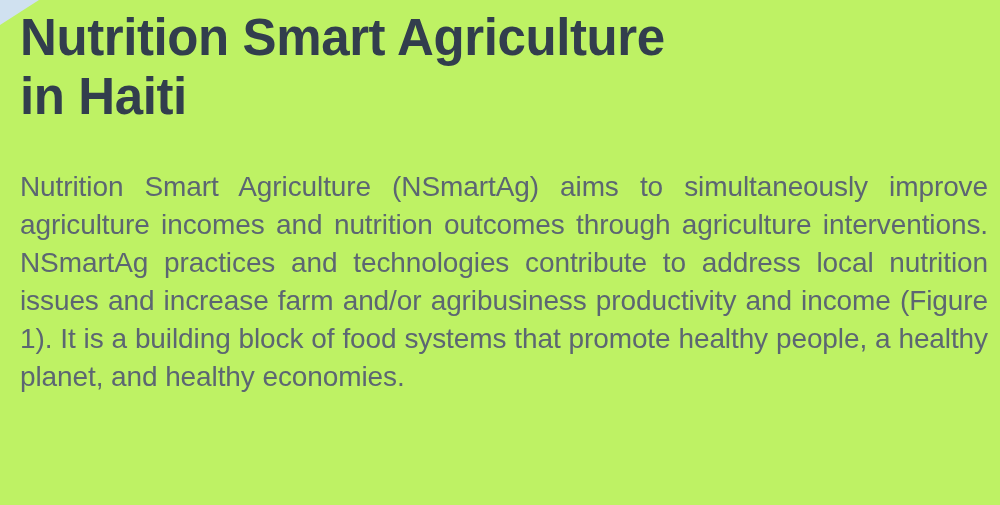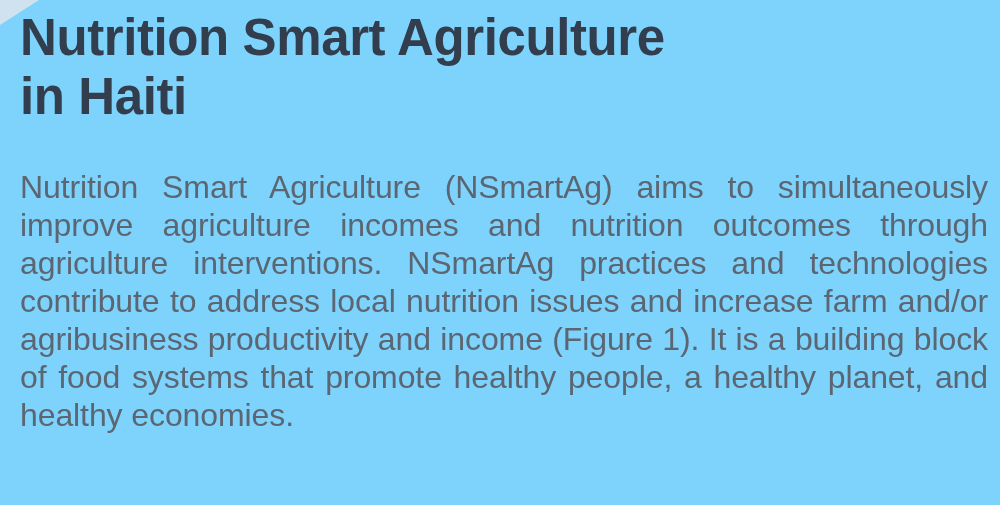"Nutrition Smart Agriculture" .page { background: #7dd3fc -> #bef264 }
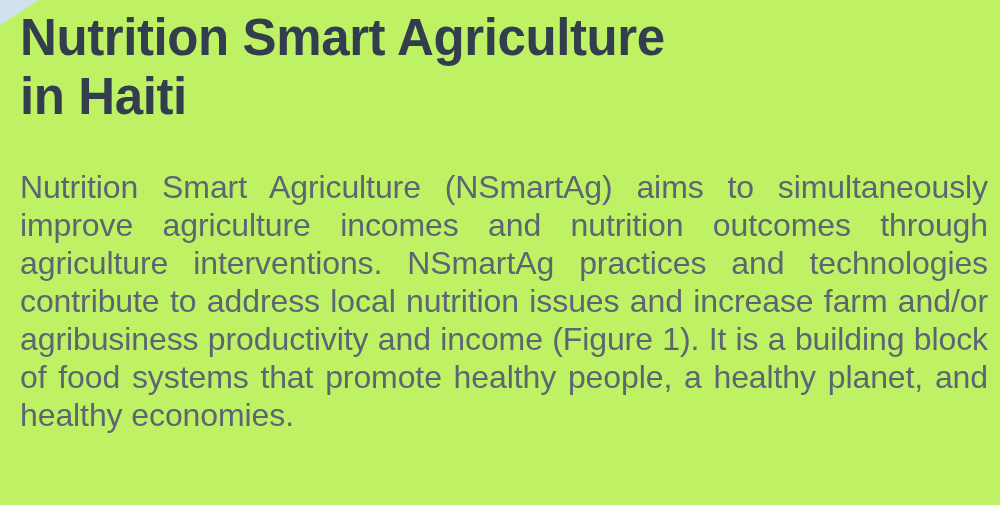"Nutrition Smart Agriculture (NSmartAg)" .doc-paragraph { font-size: 32px -> 28px }
